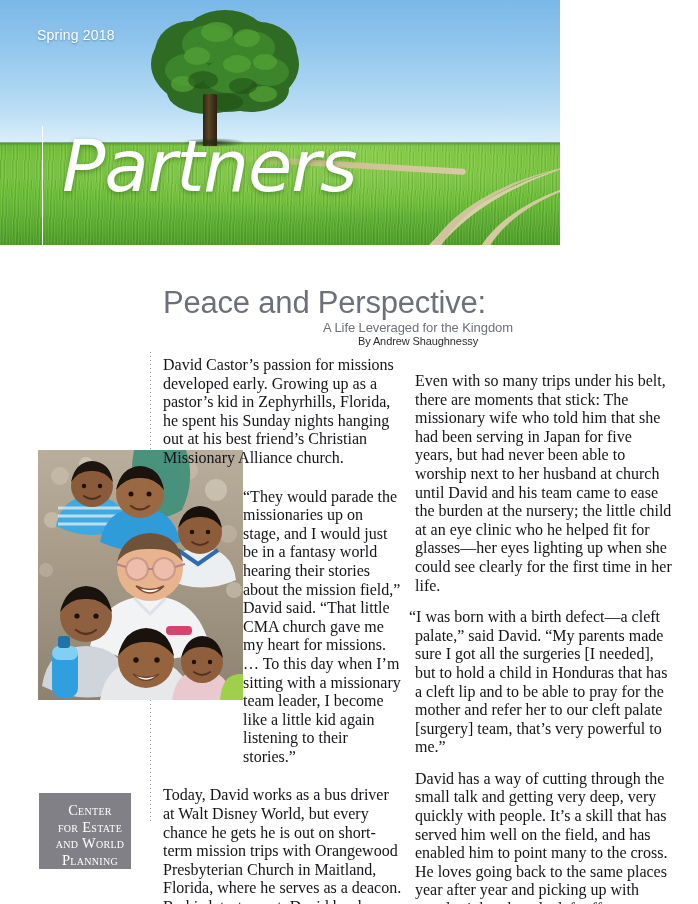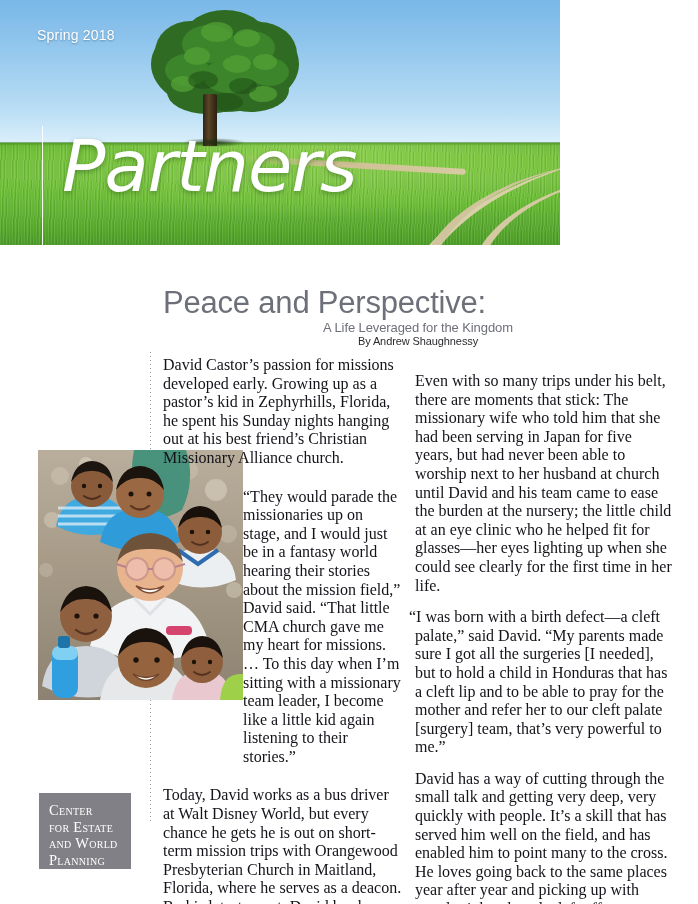"Center" .cegp-line { text-align: none -> center }
